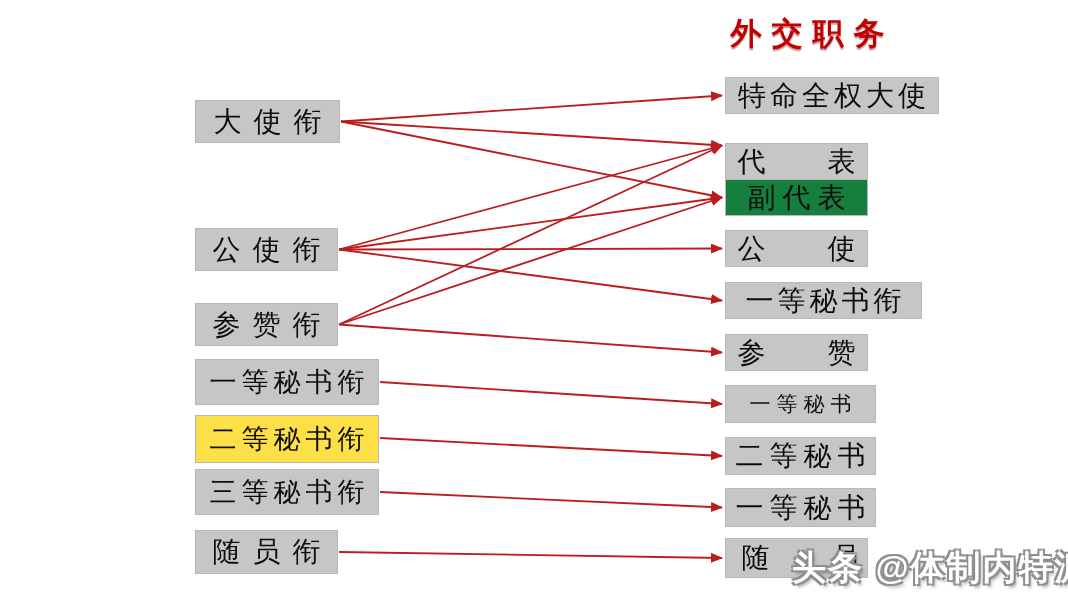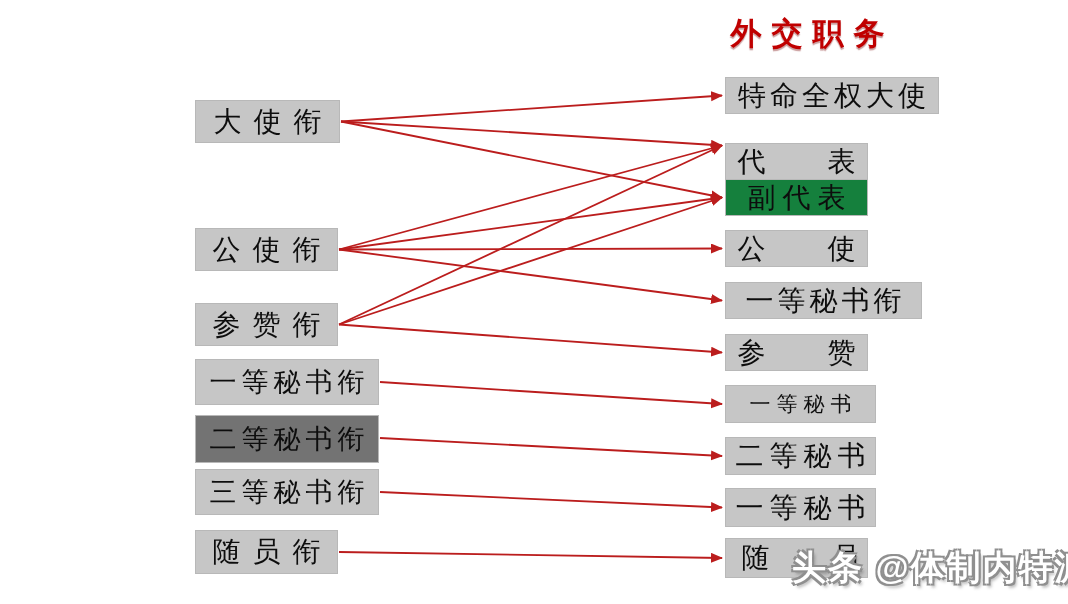"二等秘书衔" div.node { background: #737373 -> #fde047 }
